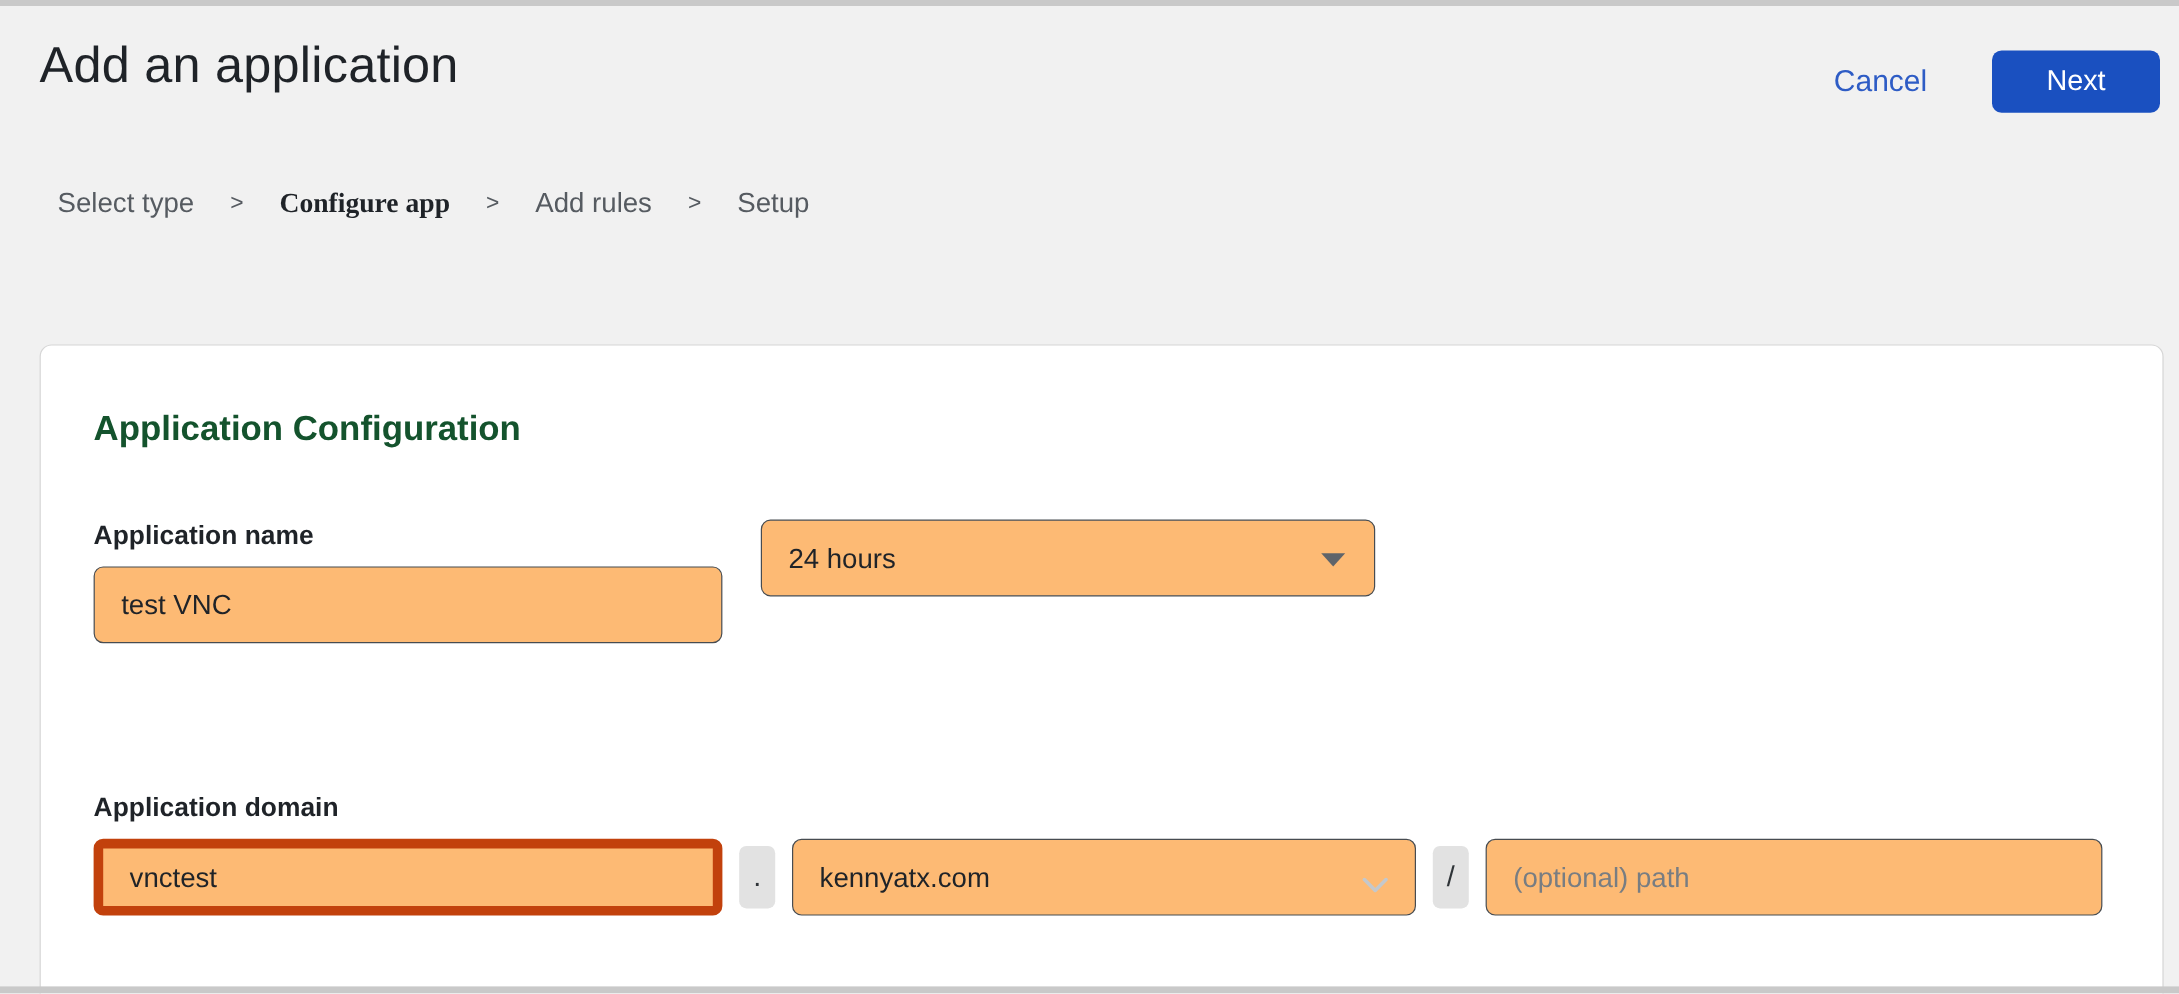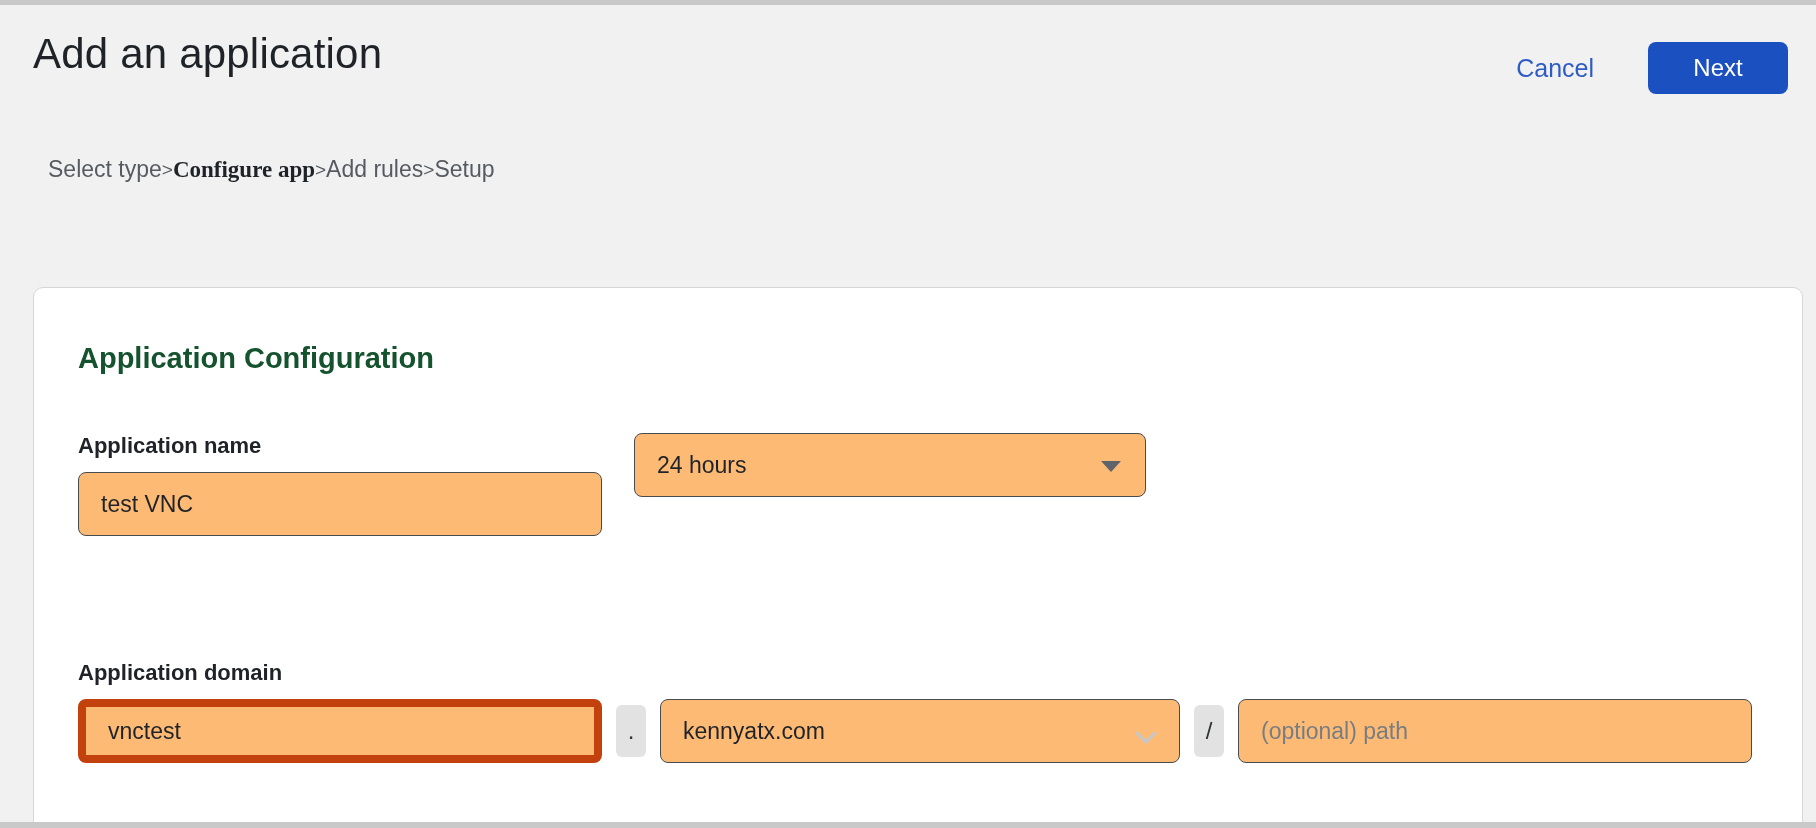"Add an application" .page-header { padding: 30px 28px 0 33px -> 30px 16px 0 33px }
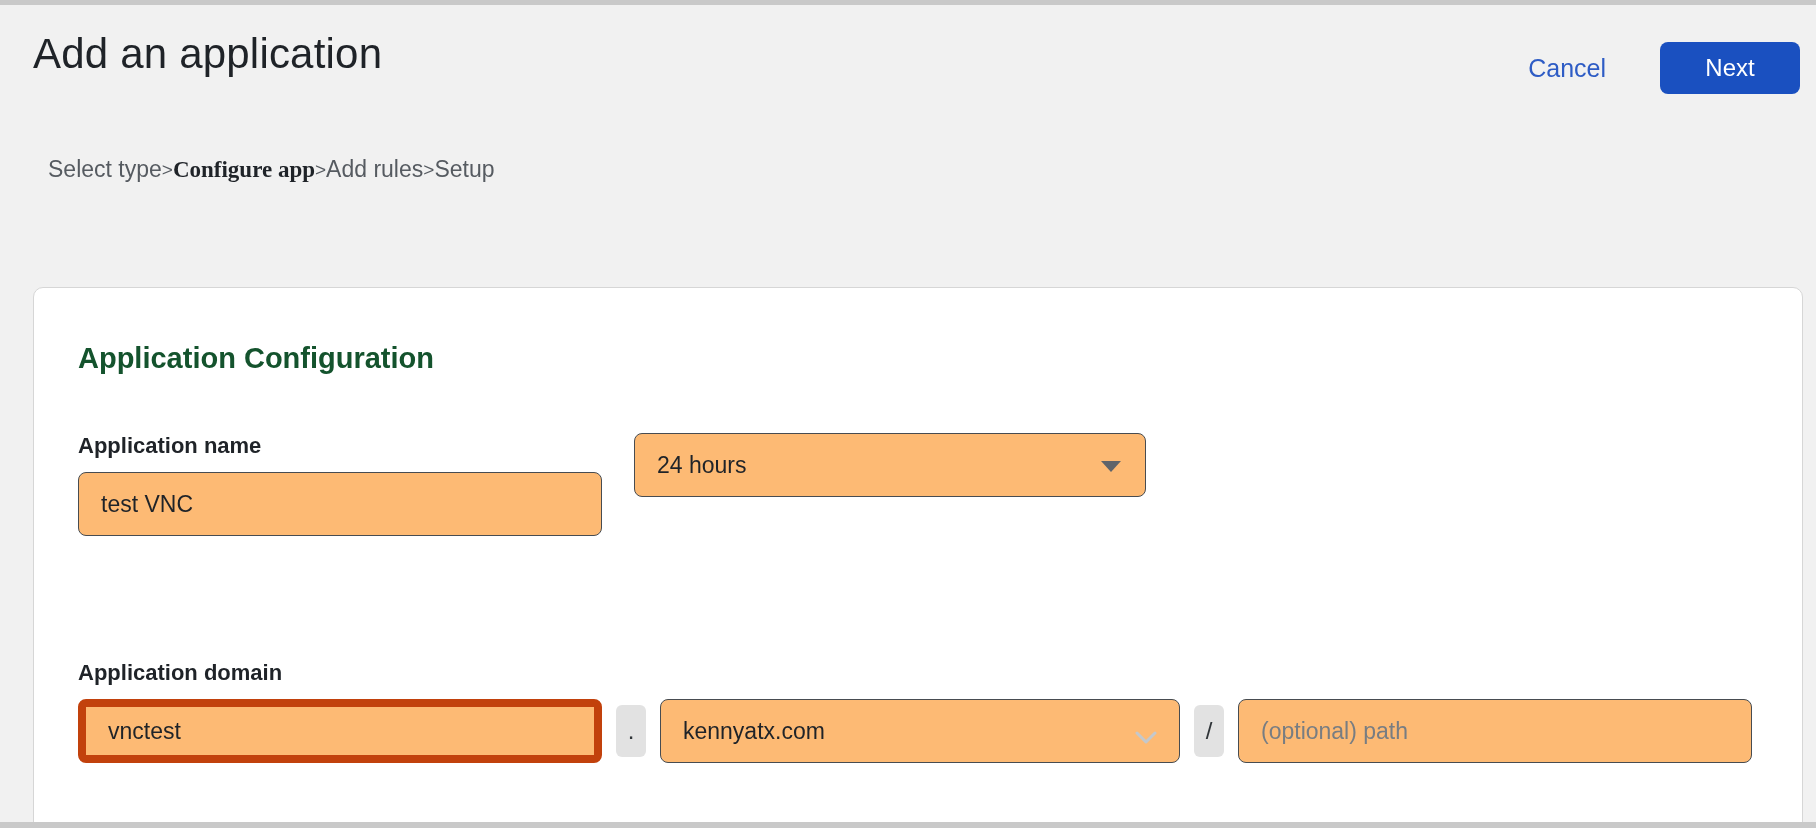"Select type" .breadcrumb { gap: none -> 30px }
